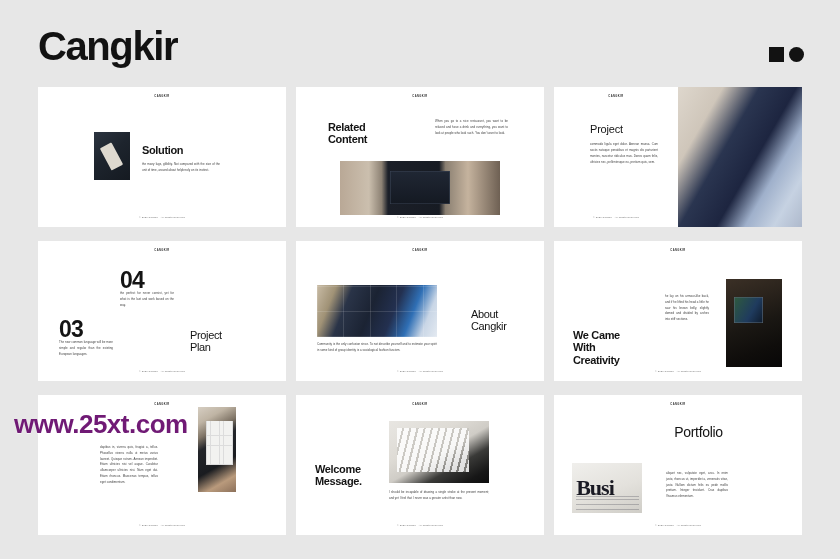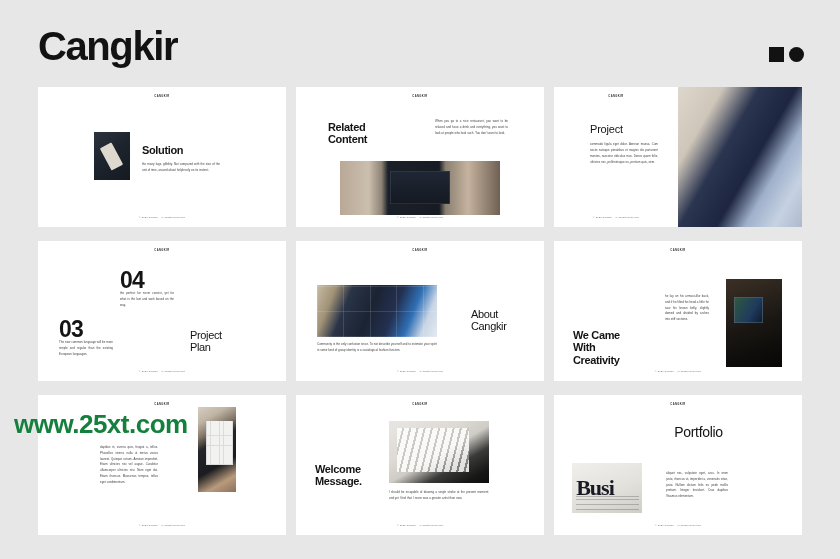"www.25xt.com" .watermark { color: #15803d -> #701a75 }
